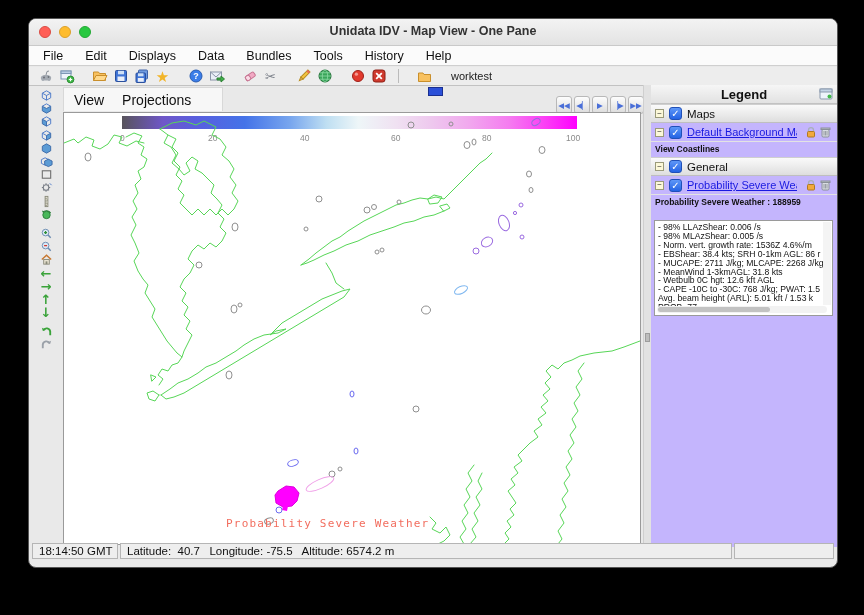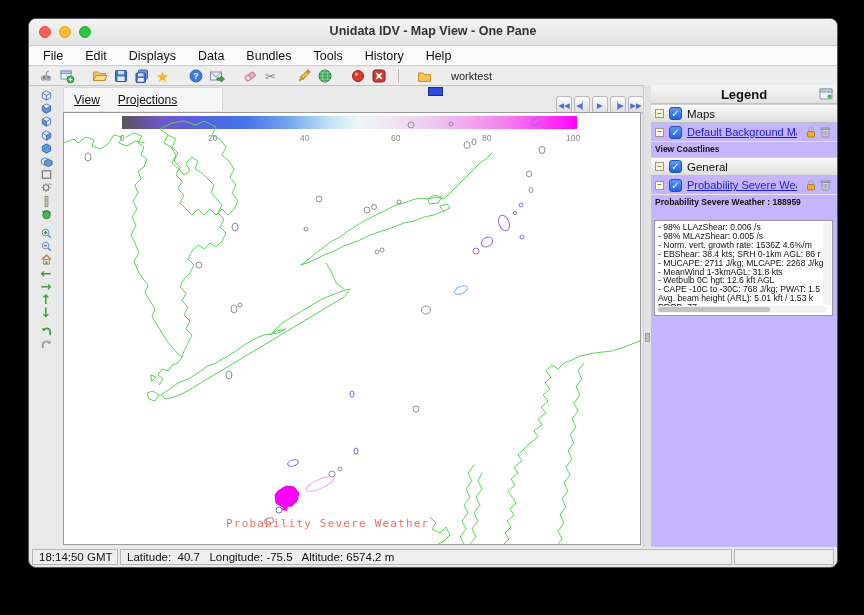"View" .mapmenus span { font-size: 12px -> 14px; text-decoration: underline -> none }
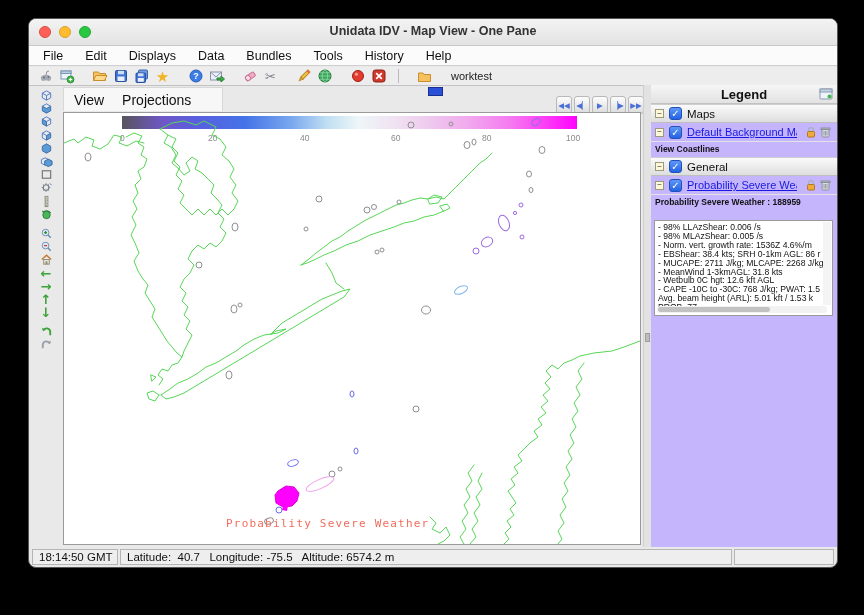"18:14:50 GMT" .statusbar { bottom: 2px -> 8px }
